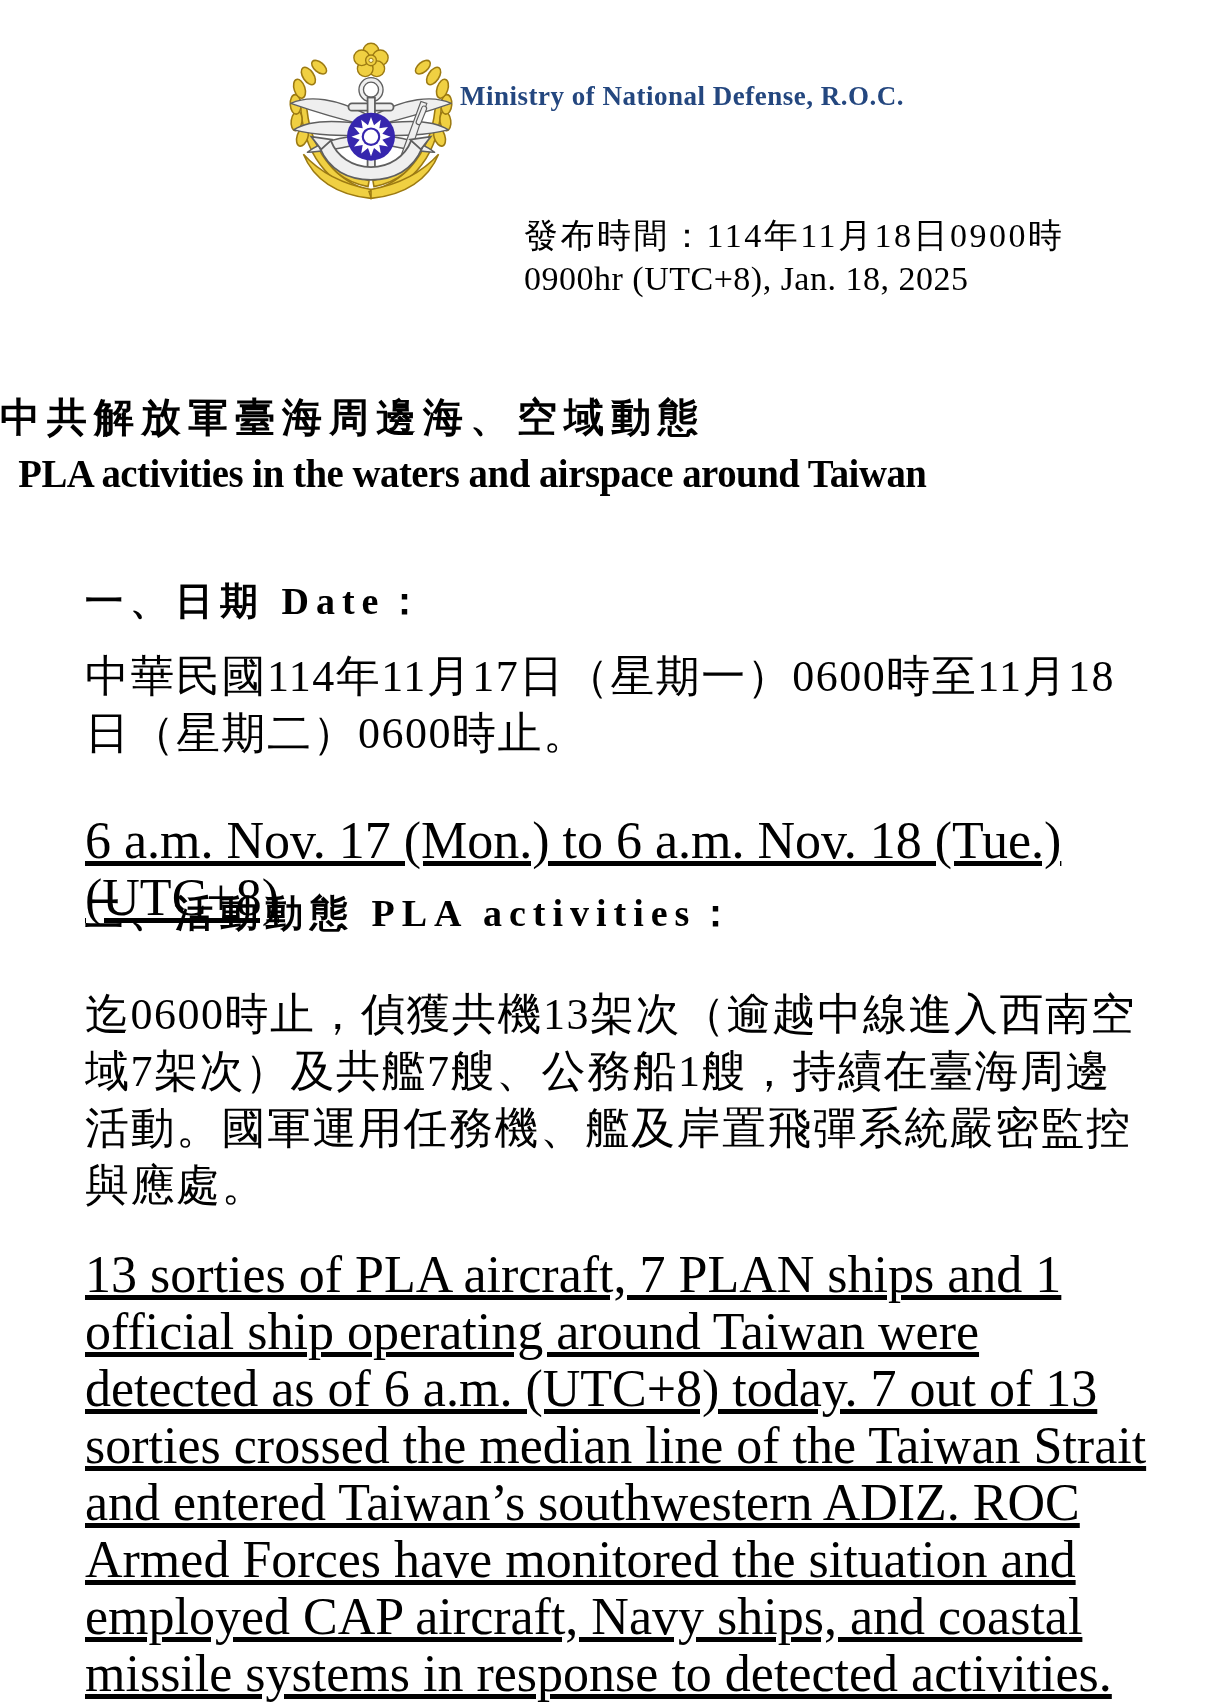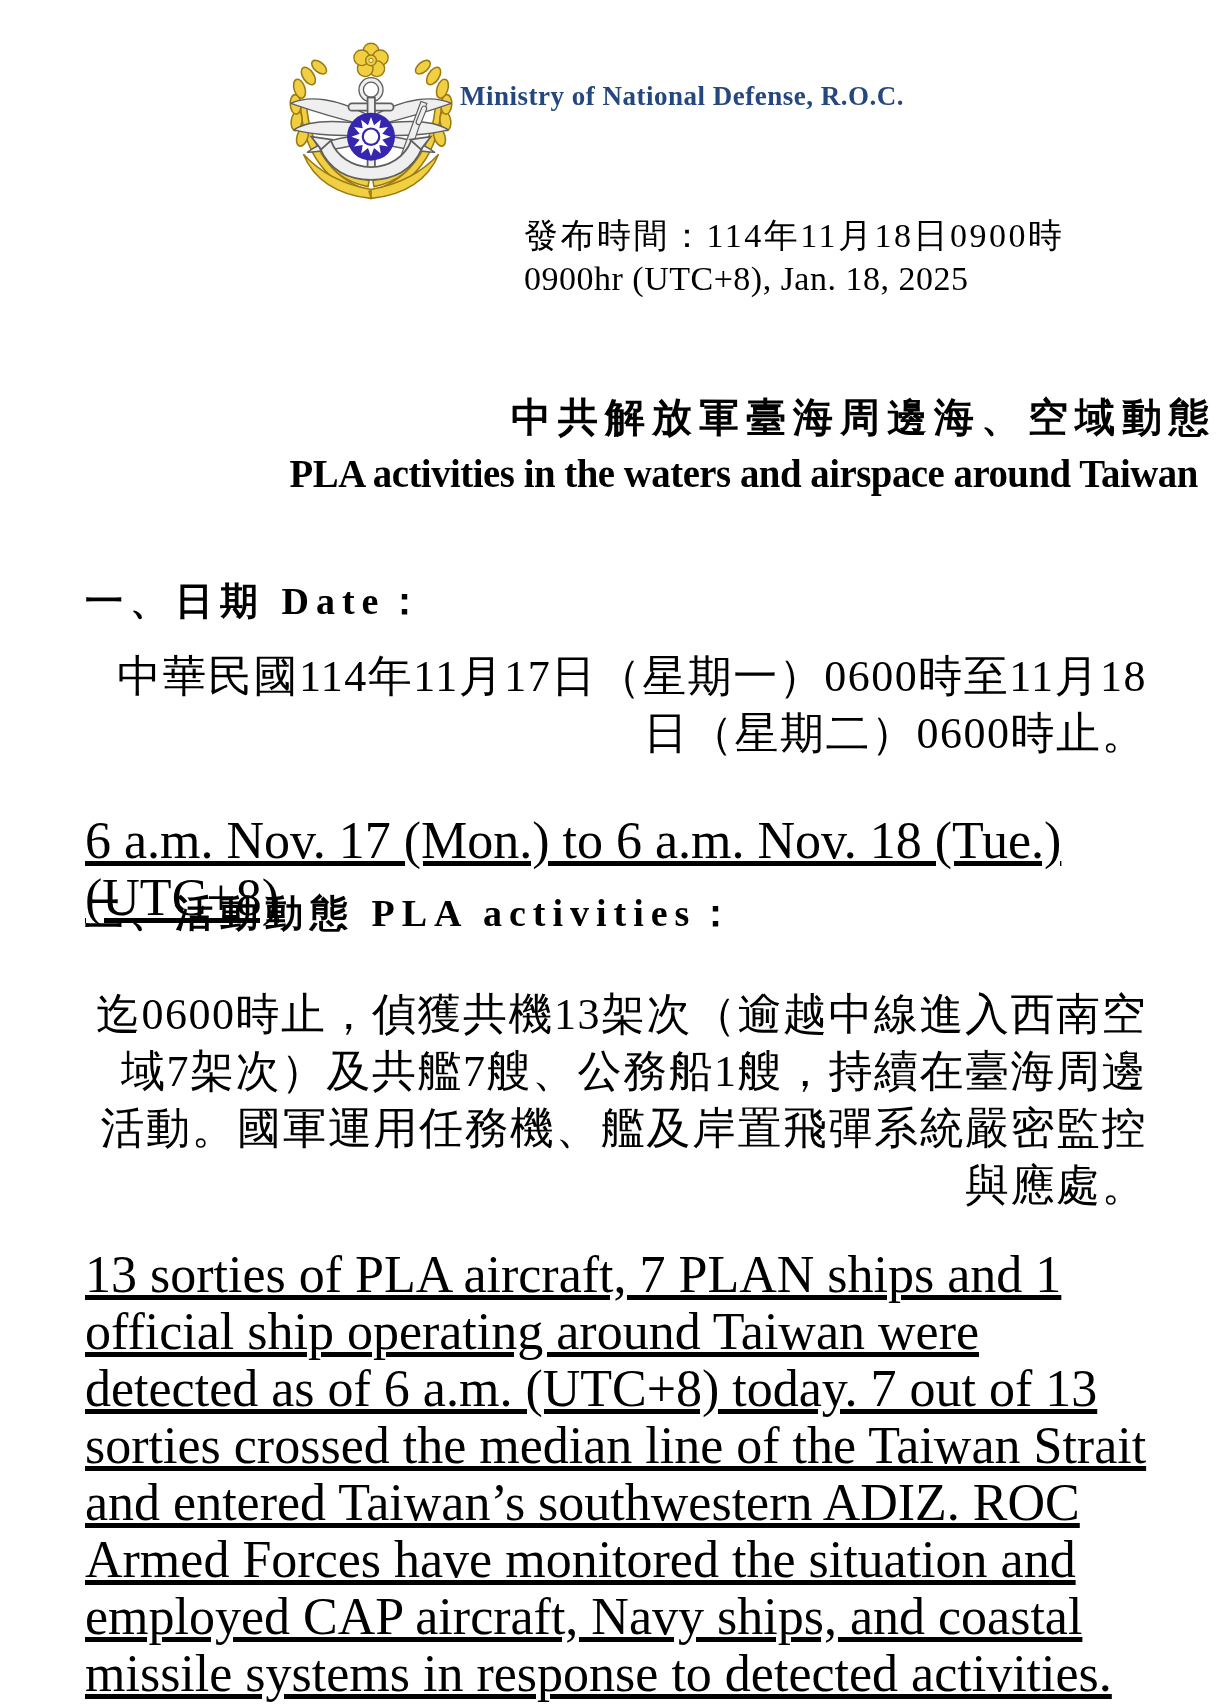"中共解放軍臺海周邊海、空域動態" .title-block { text-align: right -> left }
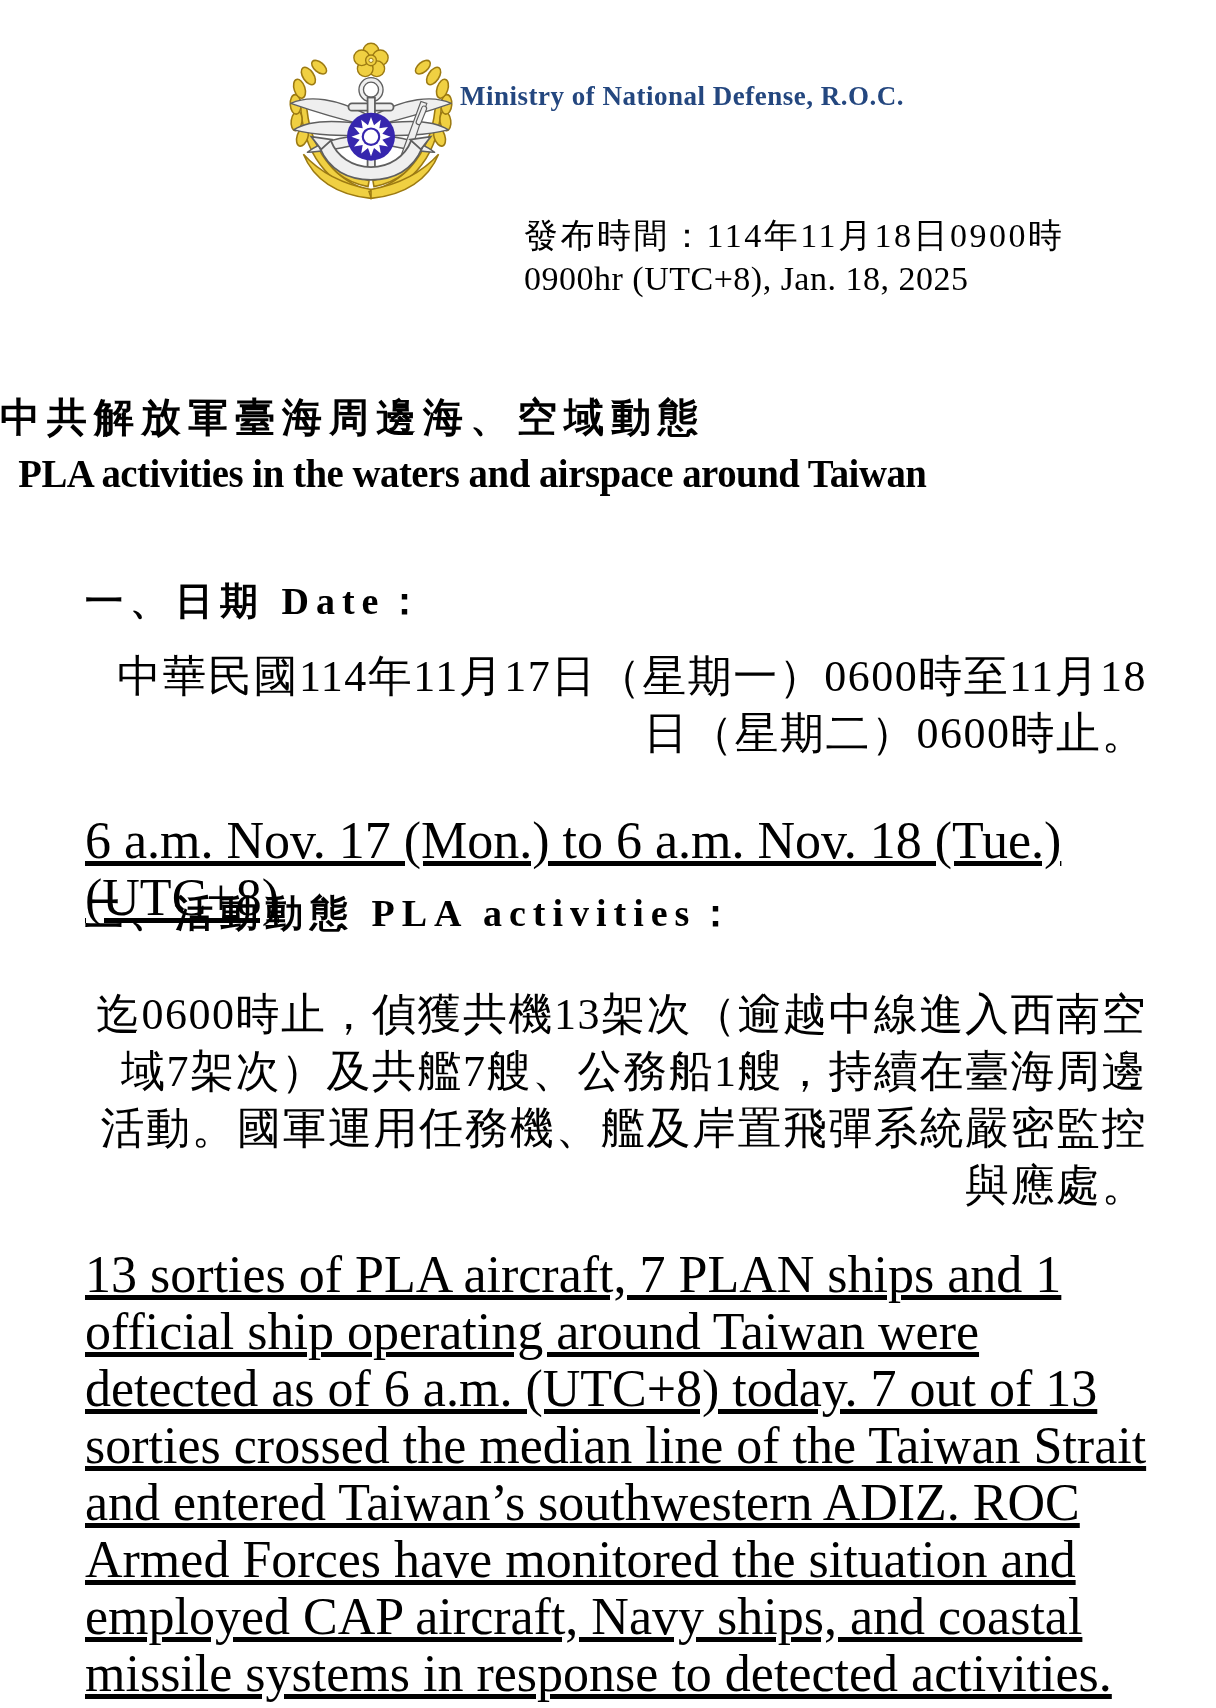"中華民國114年11月17日（星期一）0600時至11月18日（星期二）0600" .para.cjk { text-align: right -> none }
